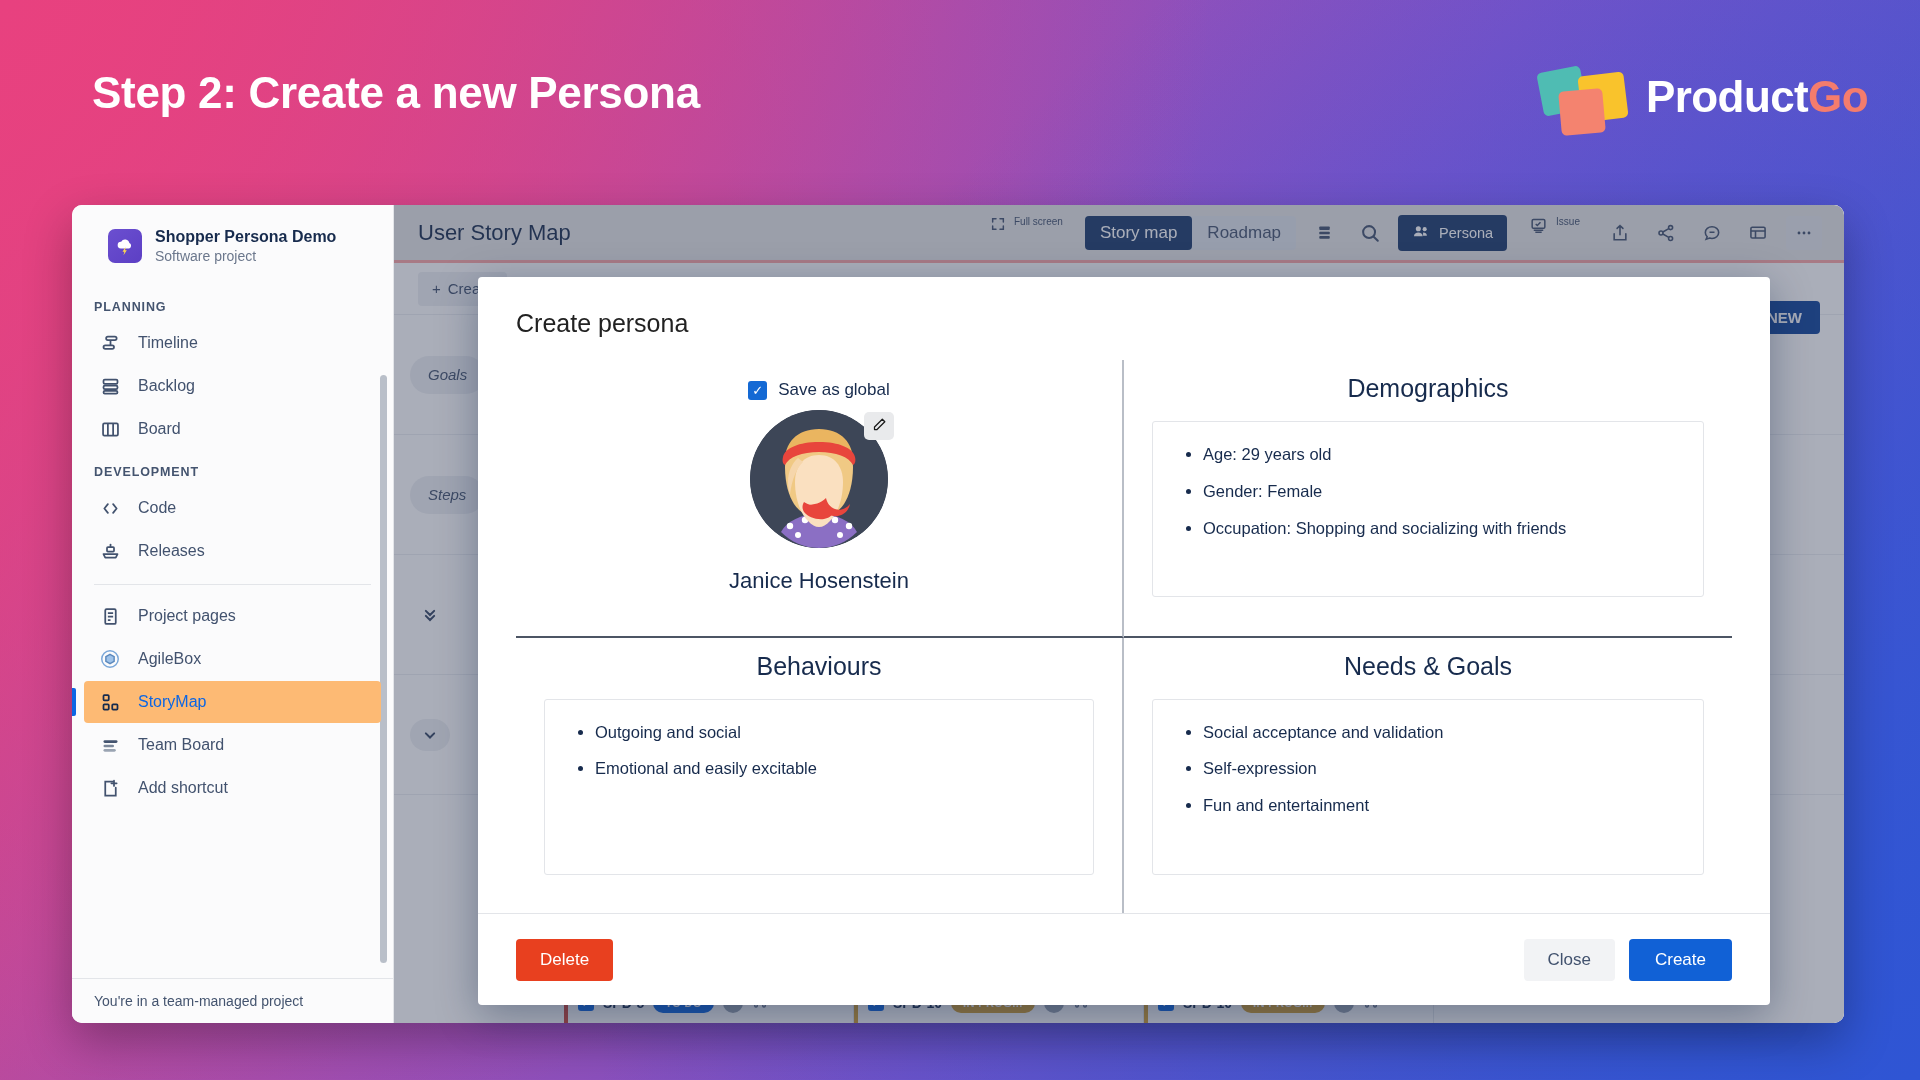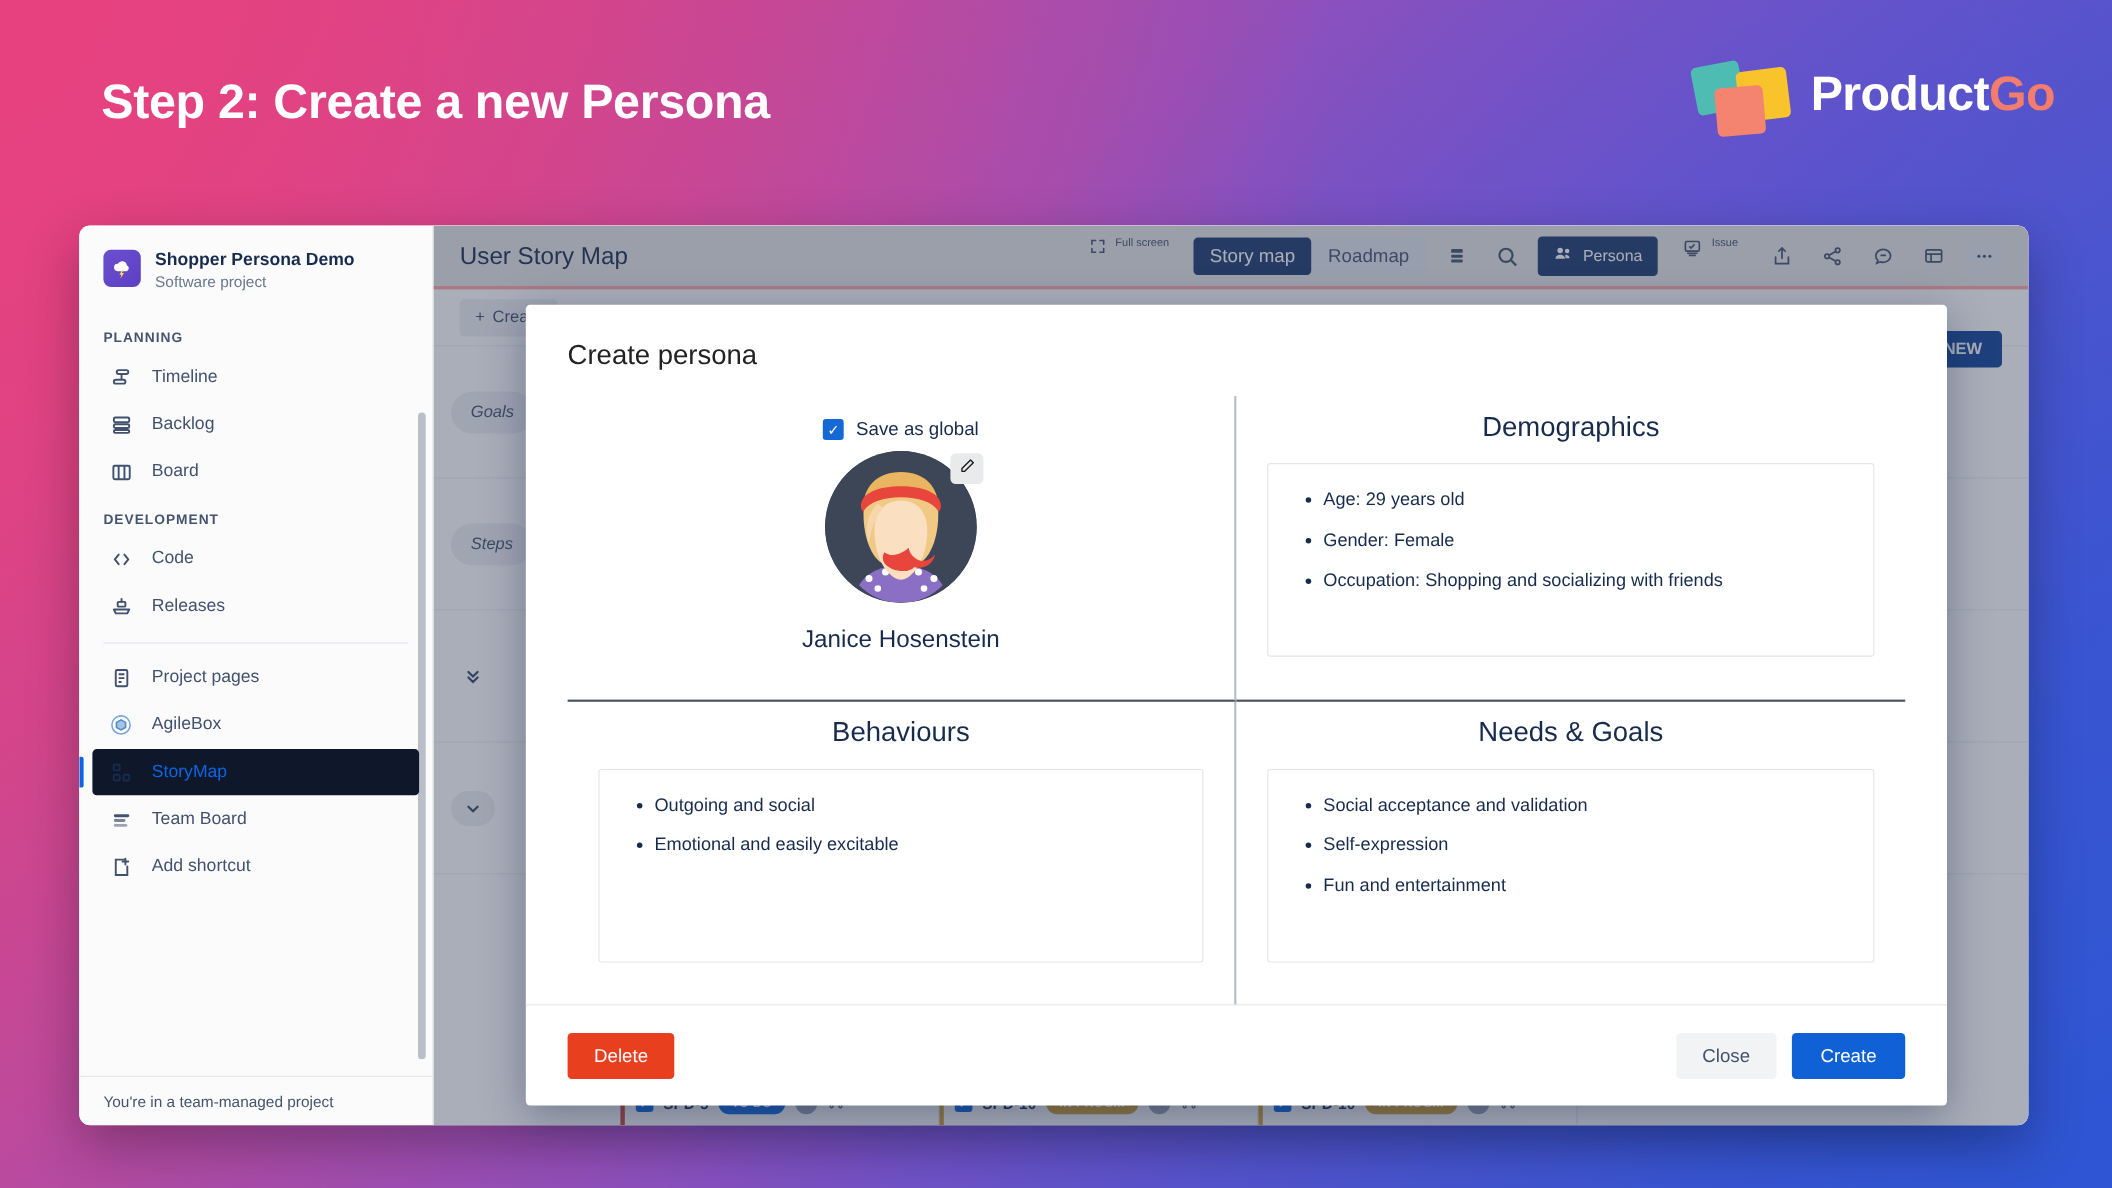"ProductGo" .logo-wrap { top: 52px -> 63px }
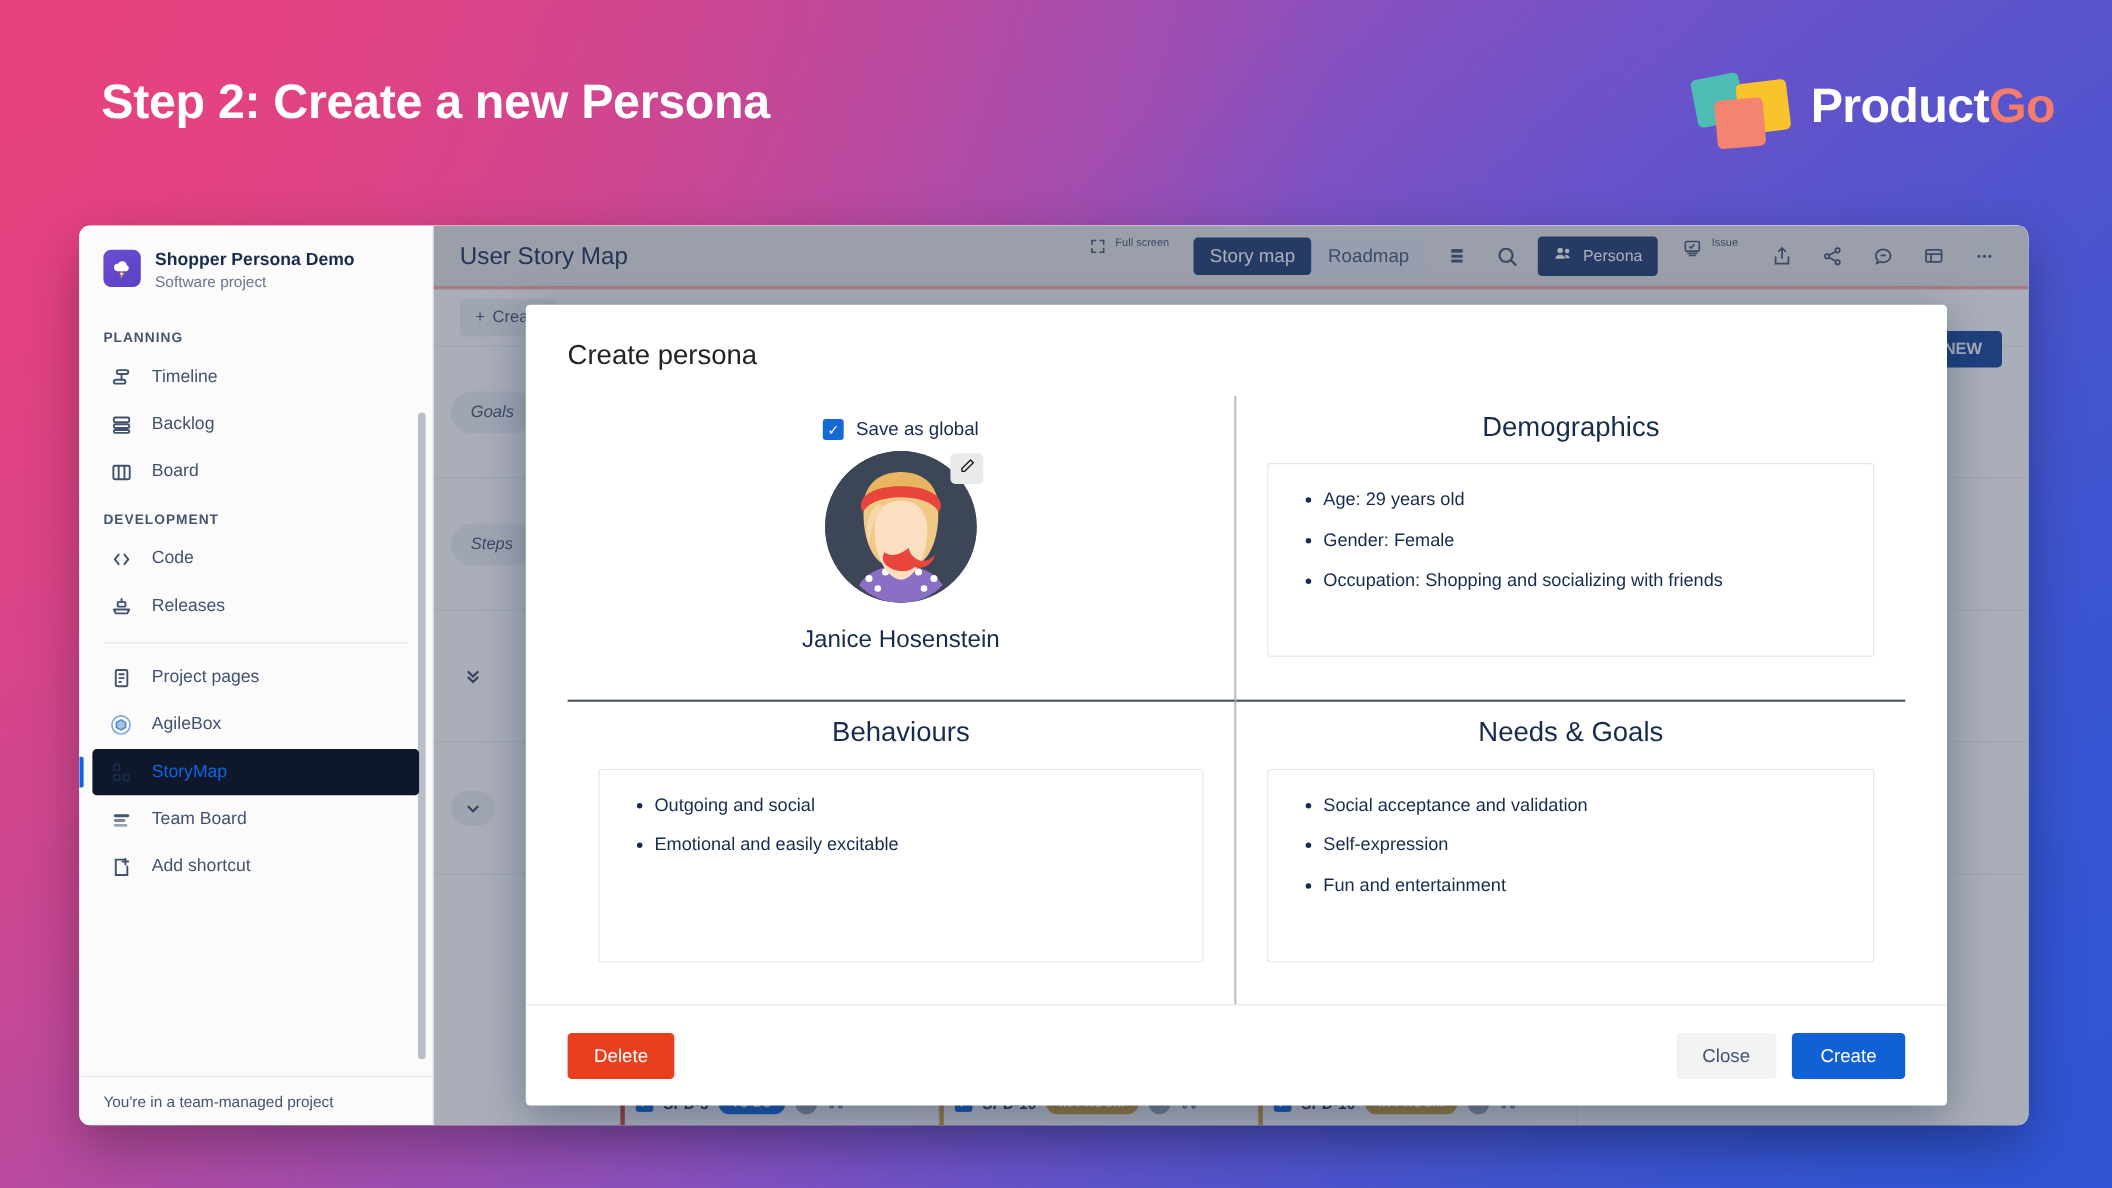"Shopper Persona Demo" .proj-head { align-items: flex-start -> center; padding: 22px 20px 6px 22px -> 22px 20px 6px 36px }
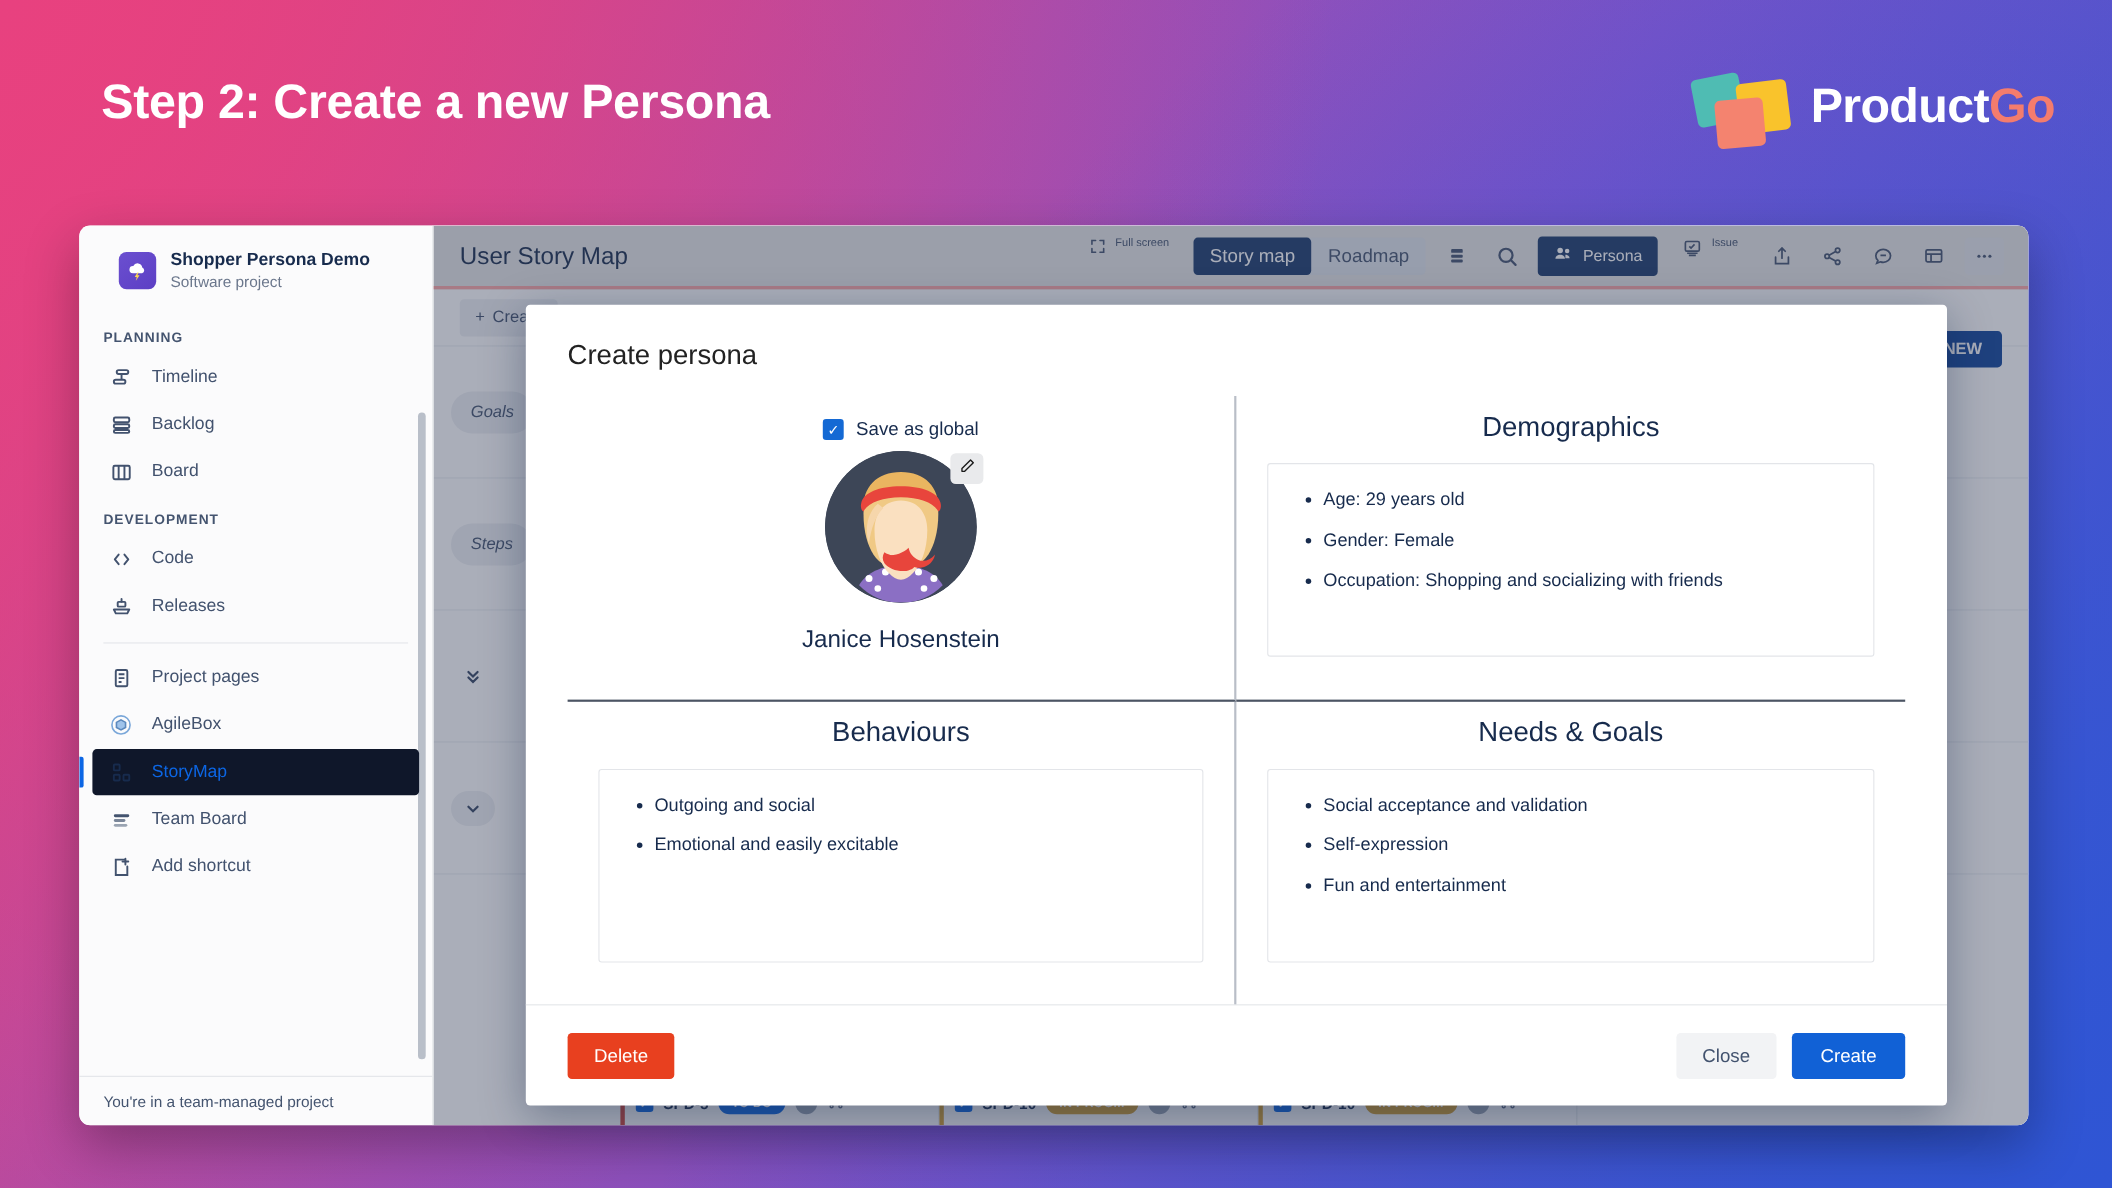"StoryMap" .nav-item.active { background: #0f172a -> #fdba74 }
